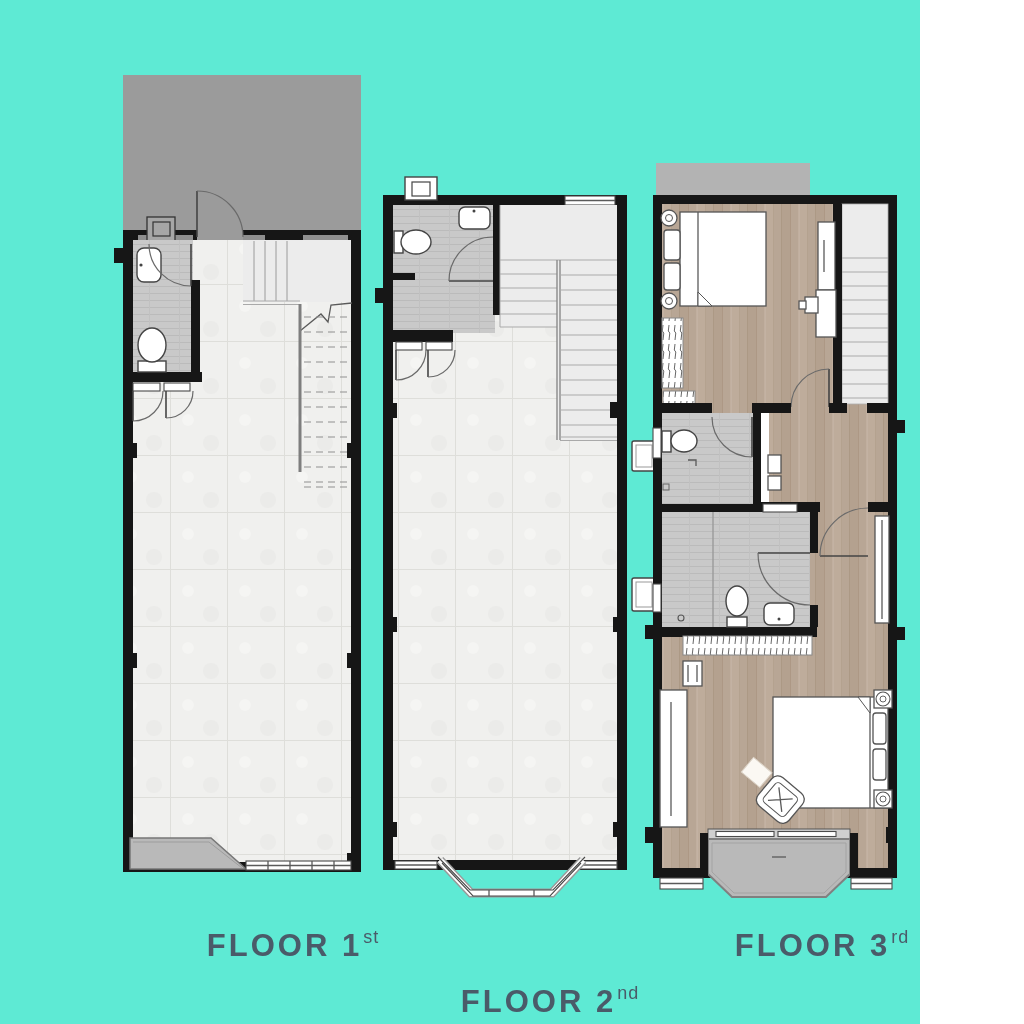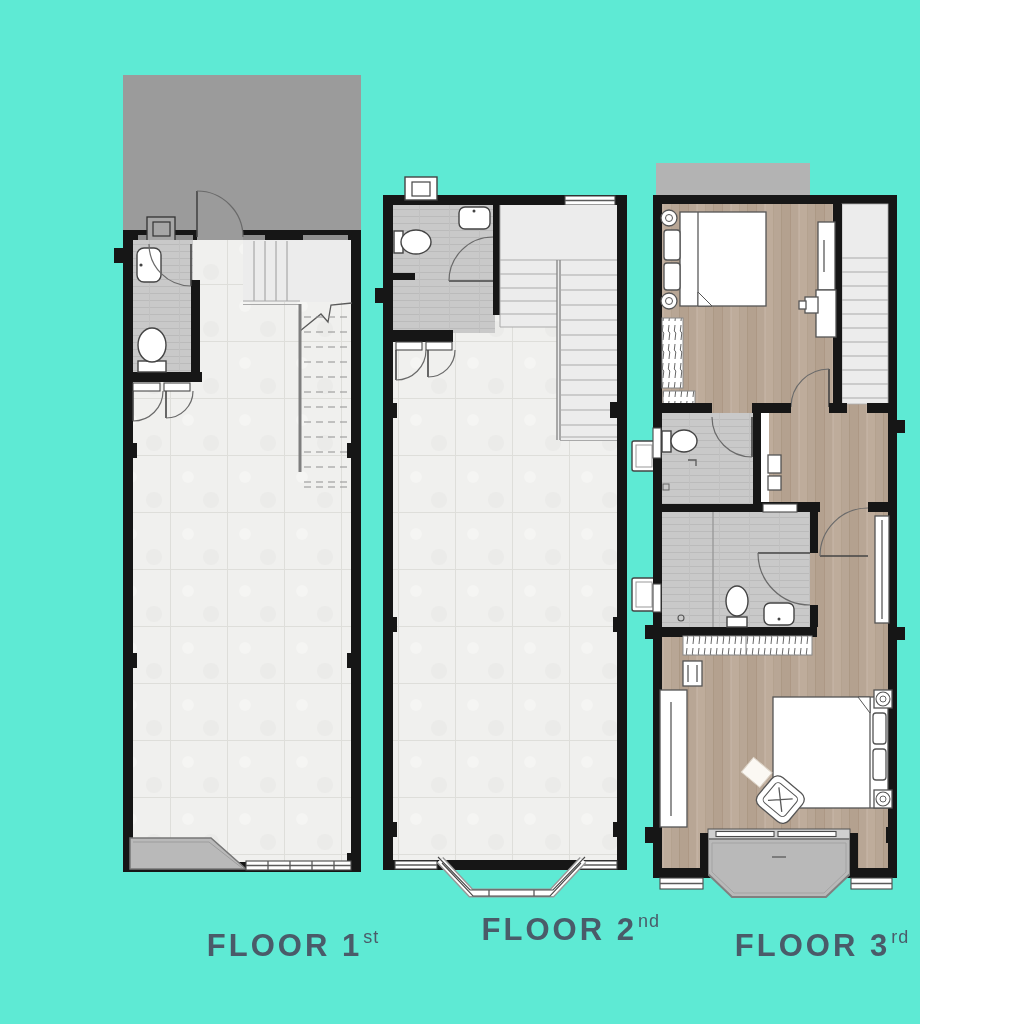"FLOOR 2nd" div.floor-label { text-align: right -> none; top: 912px -> 984px }
